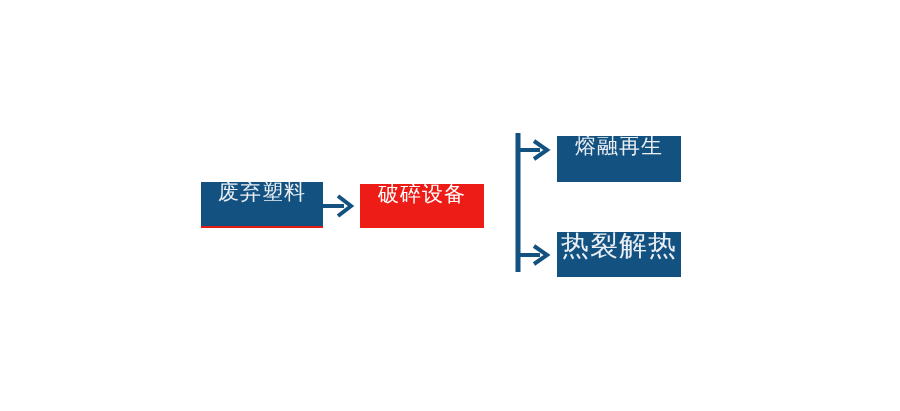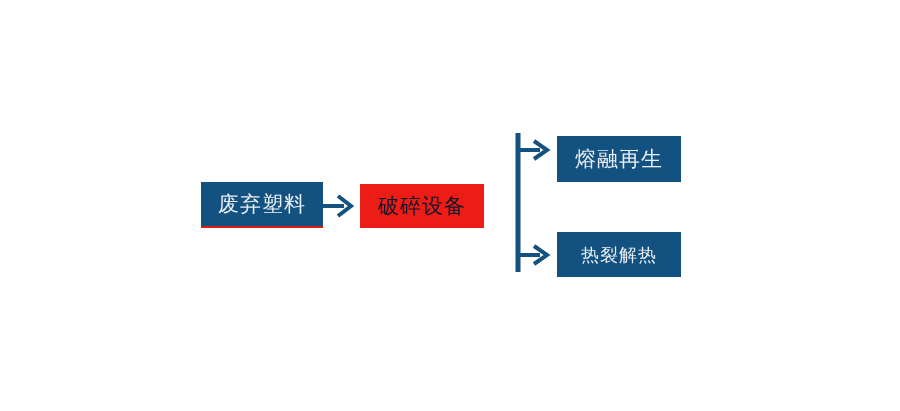"熔融再生" .node { align-items: center -> flex-start }
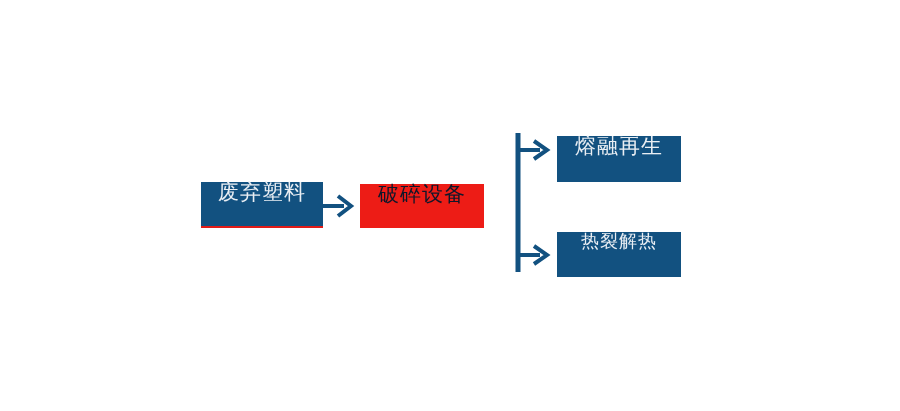"破碎设备" .node-red { color: #0f172a -> #ffffff }
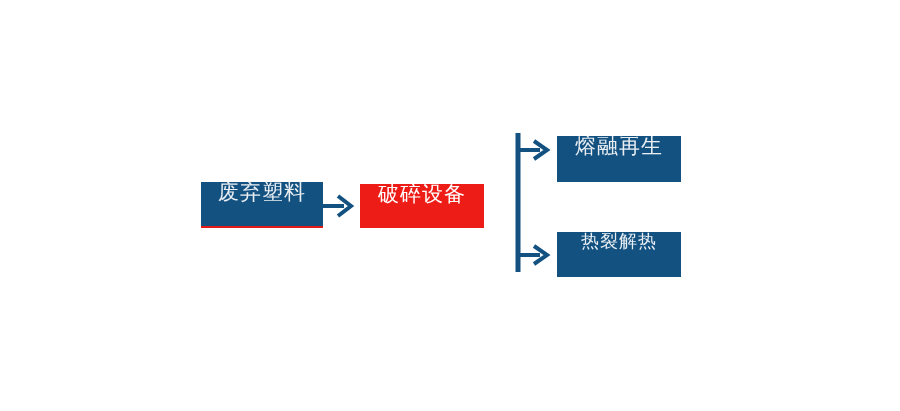"热裂解热" #node-out-2 { font-size: 18px -> 28px }
